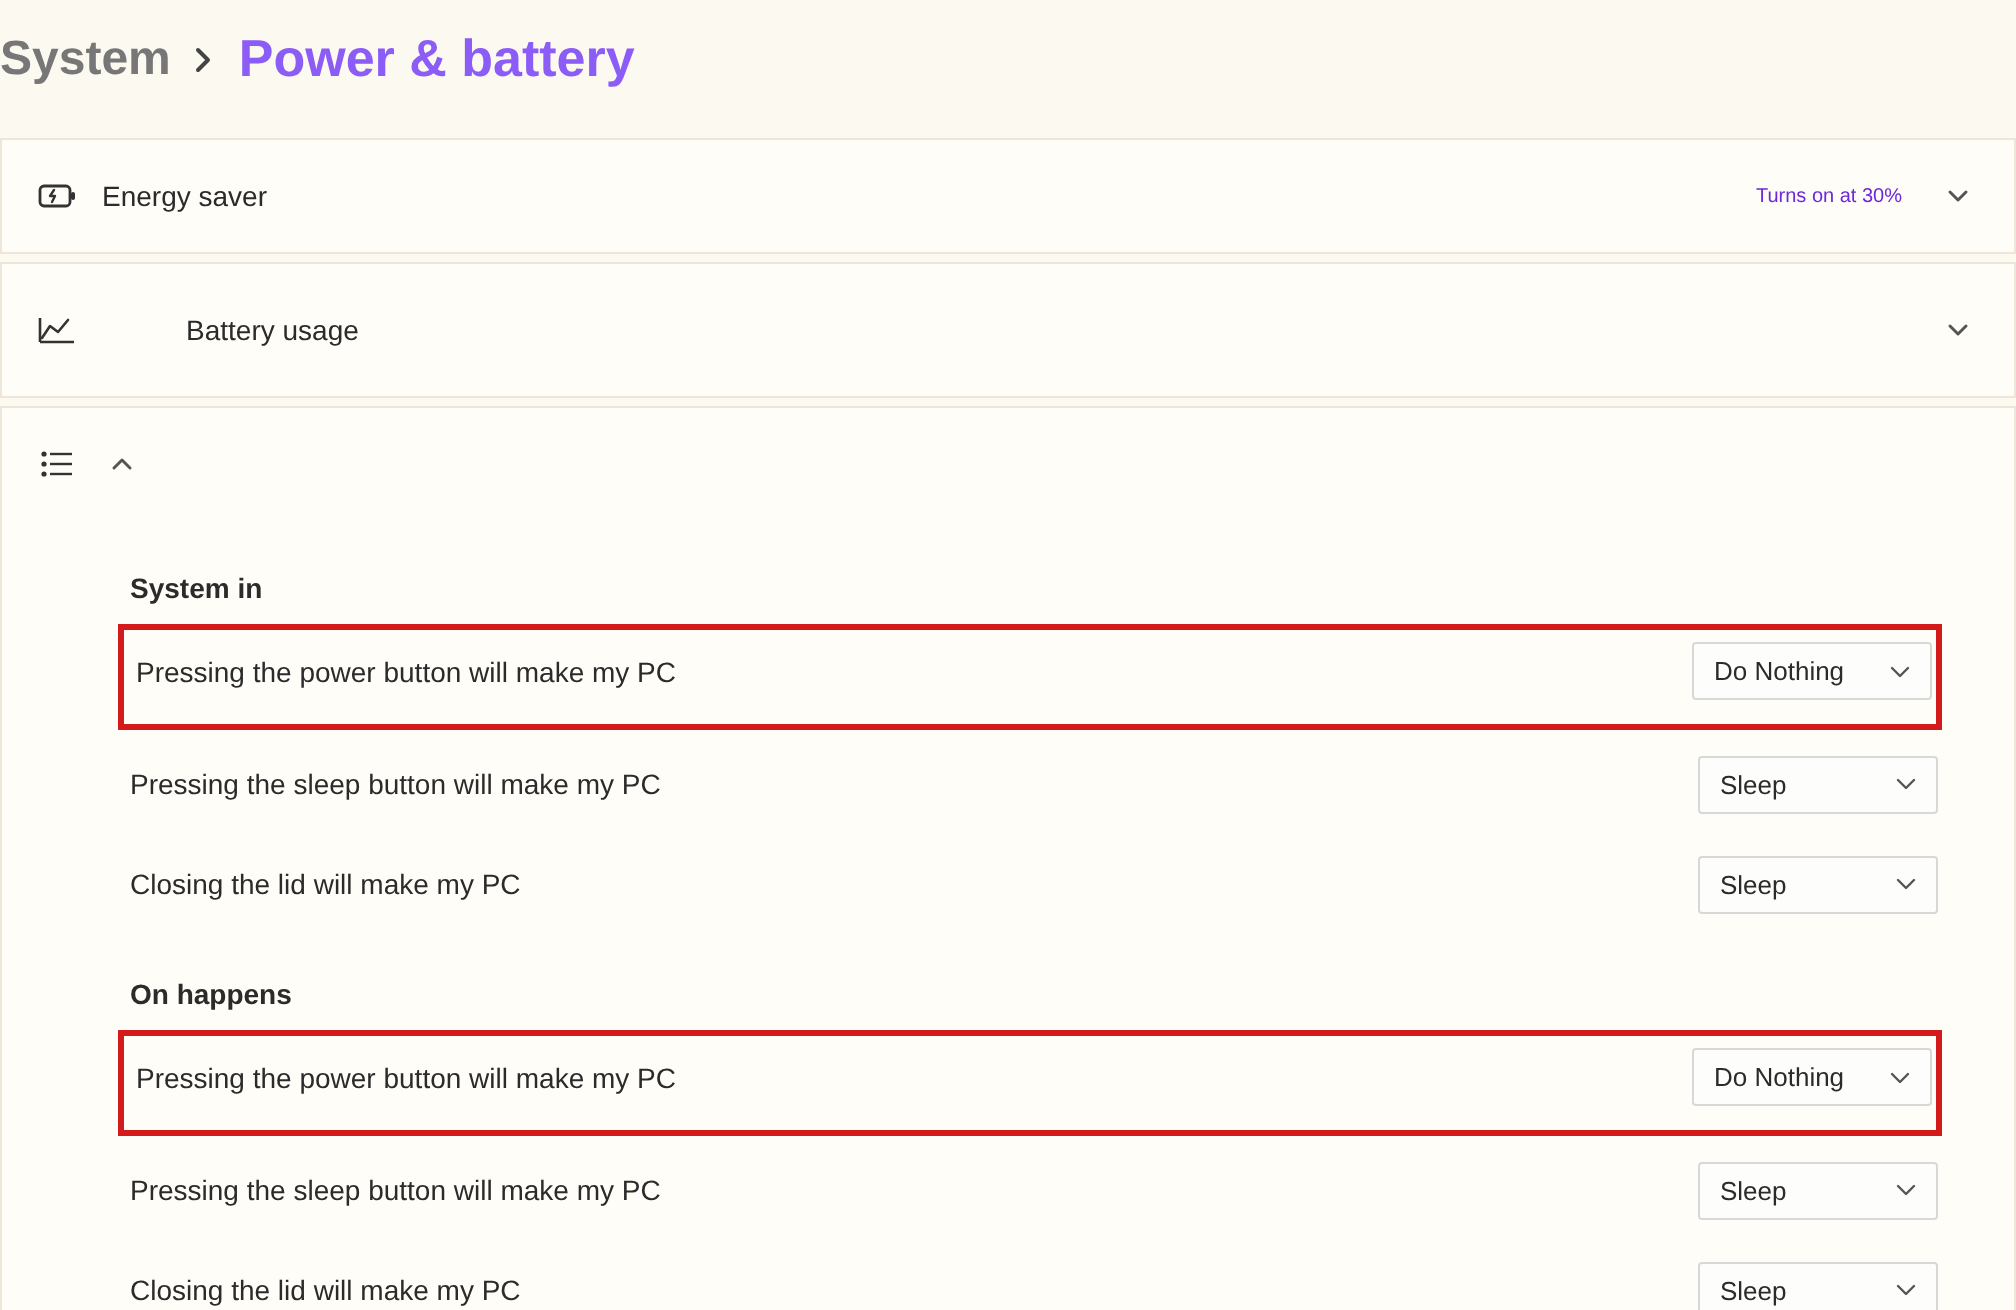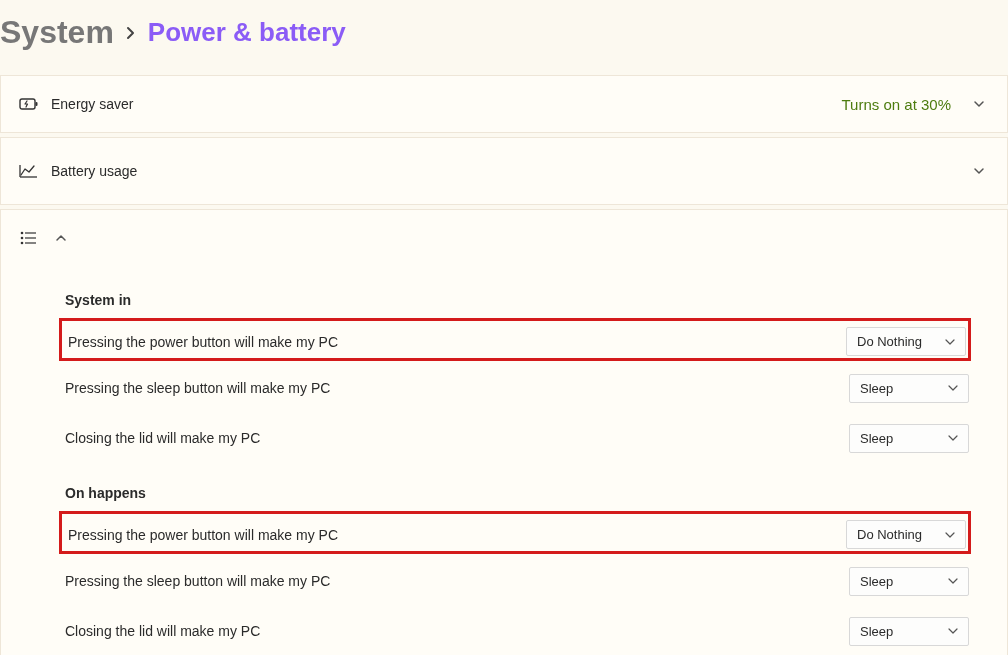"System" .breadcrumb-parent { font-size: 32px -> 24px }
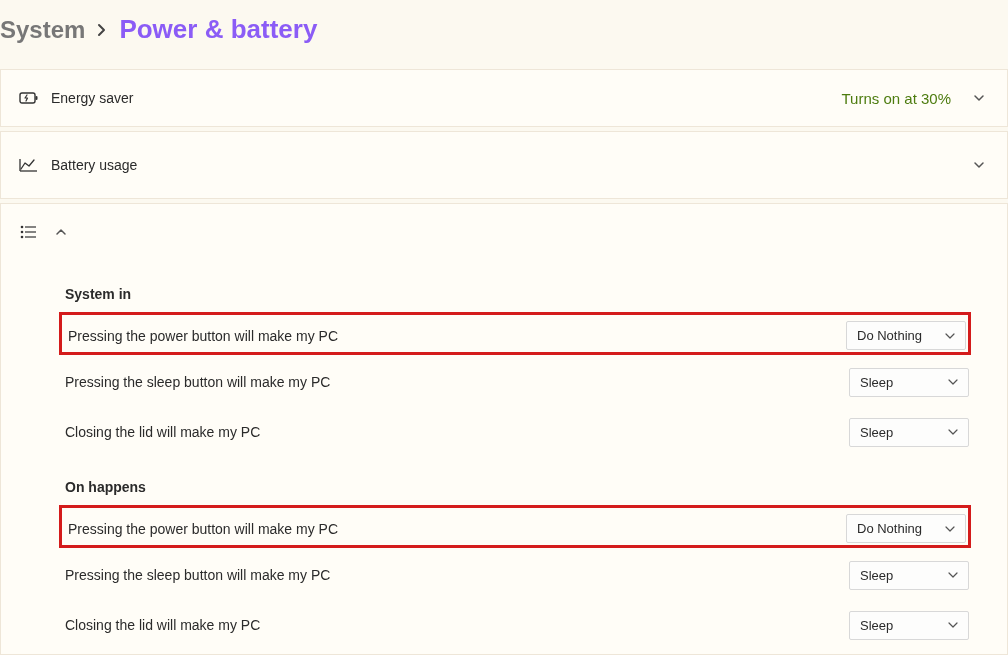"Turns on at 30%" .right-text { color: #4d7c0f -> #6d28d9; font-size: 15px -> 10px }
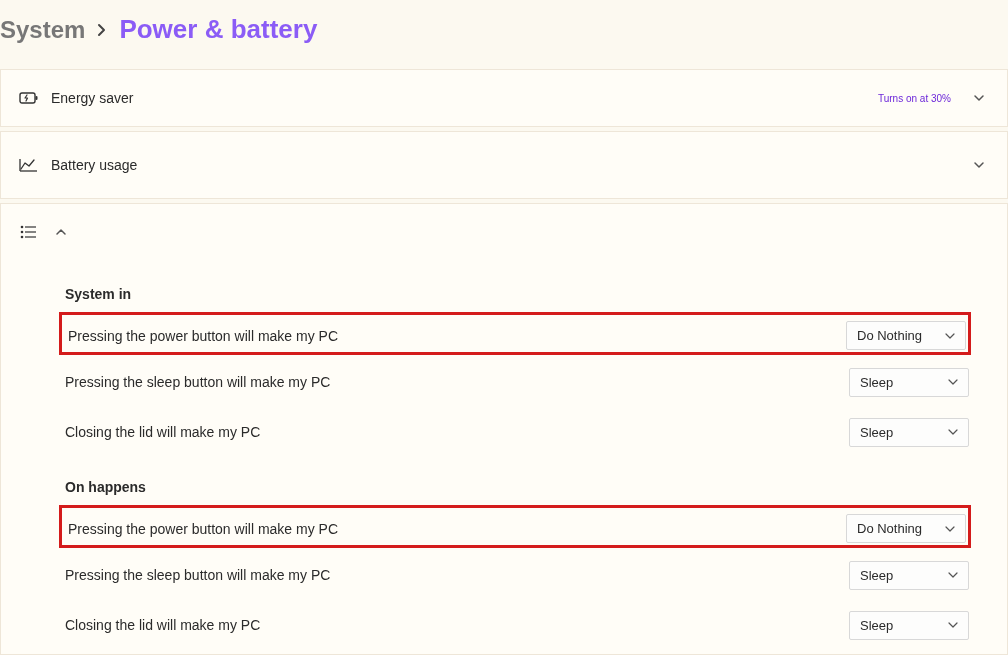"Battery usage" div.card-header { gap: none -> 42px }
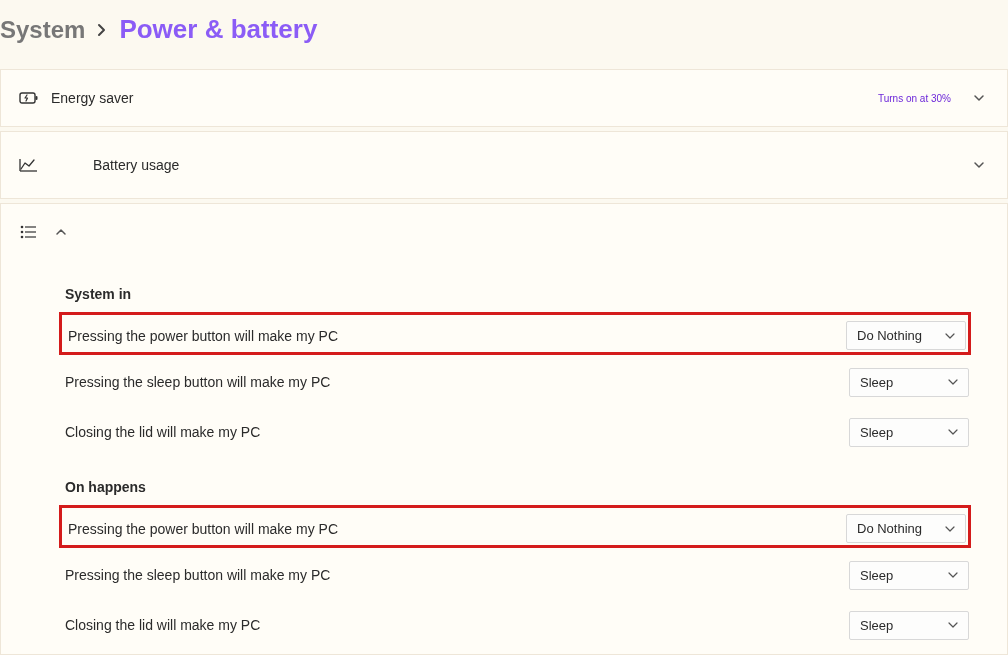"Pressing the power button will" .highlight-box { padding: 6px 0 2px 4px -> 6px 0 12px 4px }
